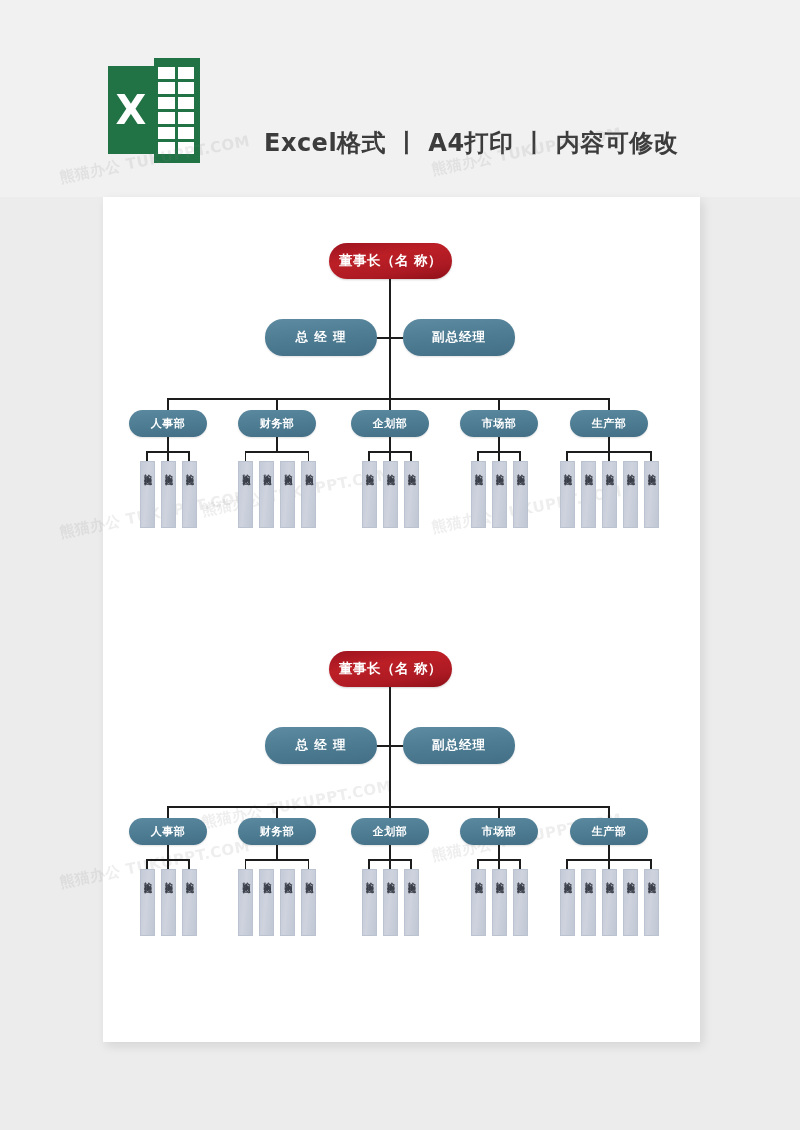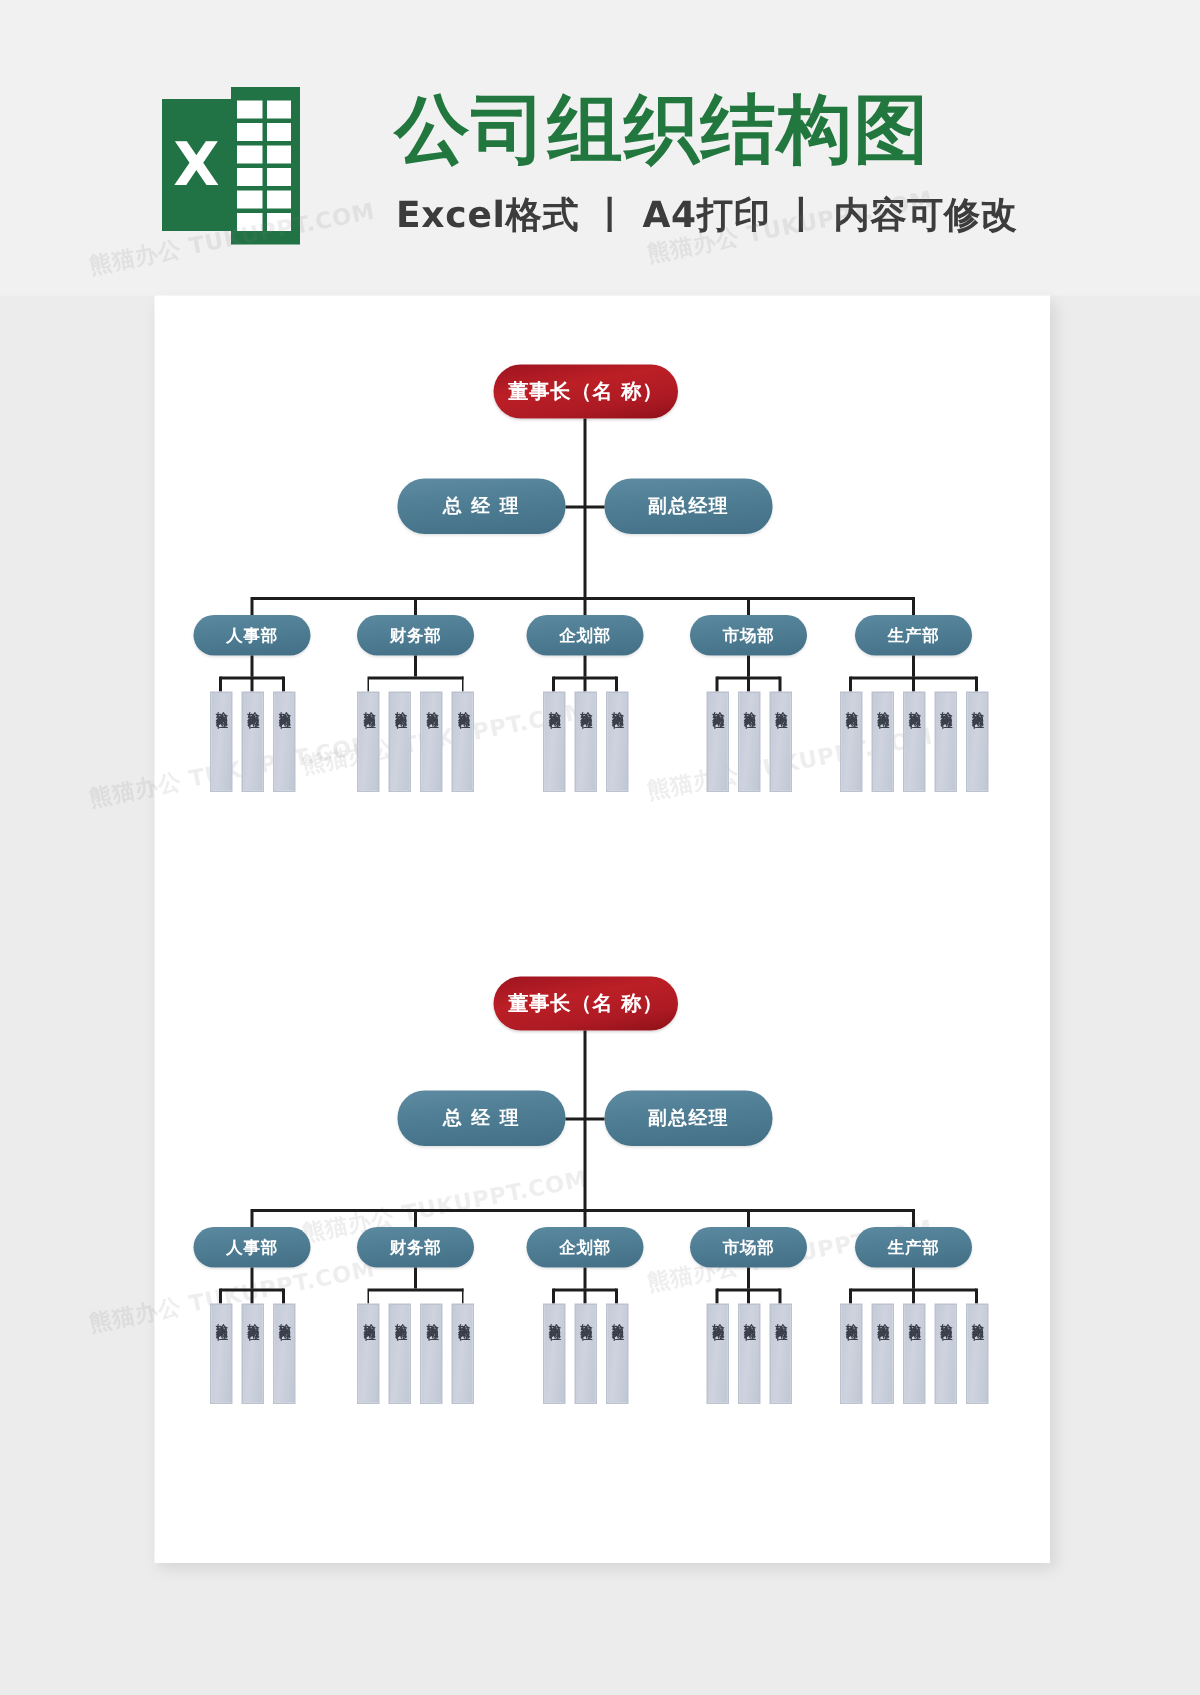"公司组织结构图" div.title { html: <div>公司组织结构图</div> -> none }
